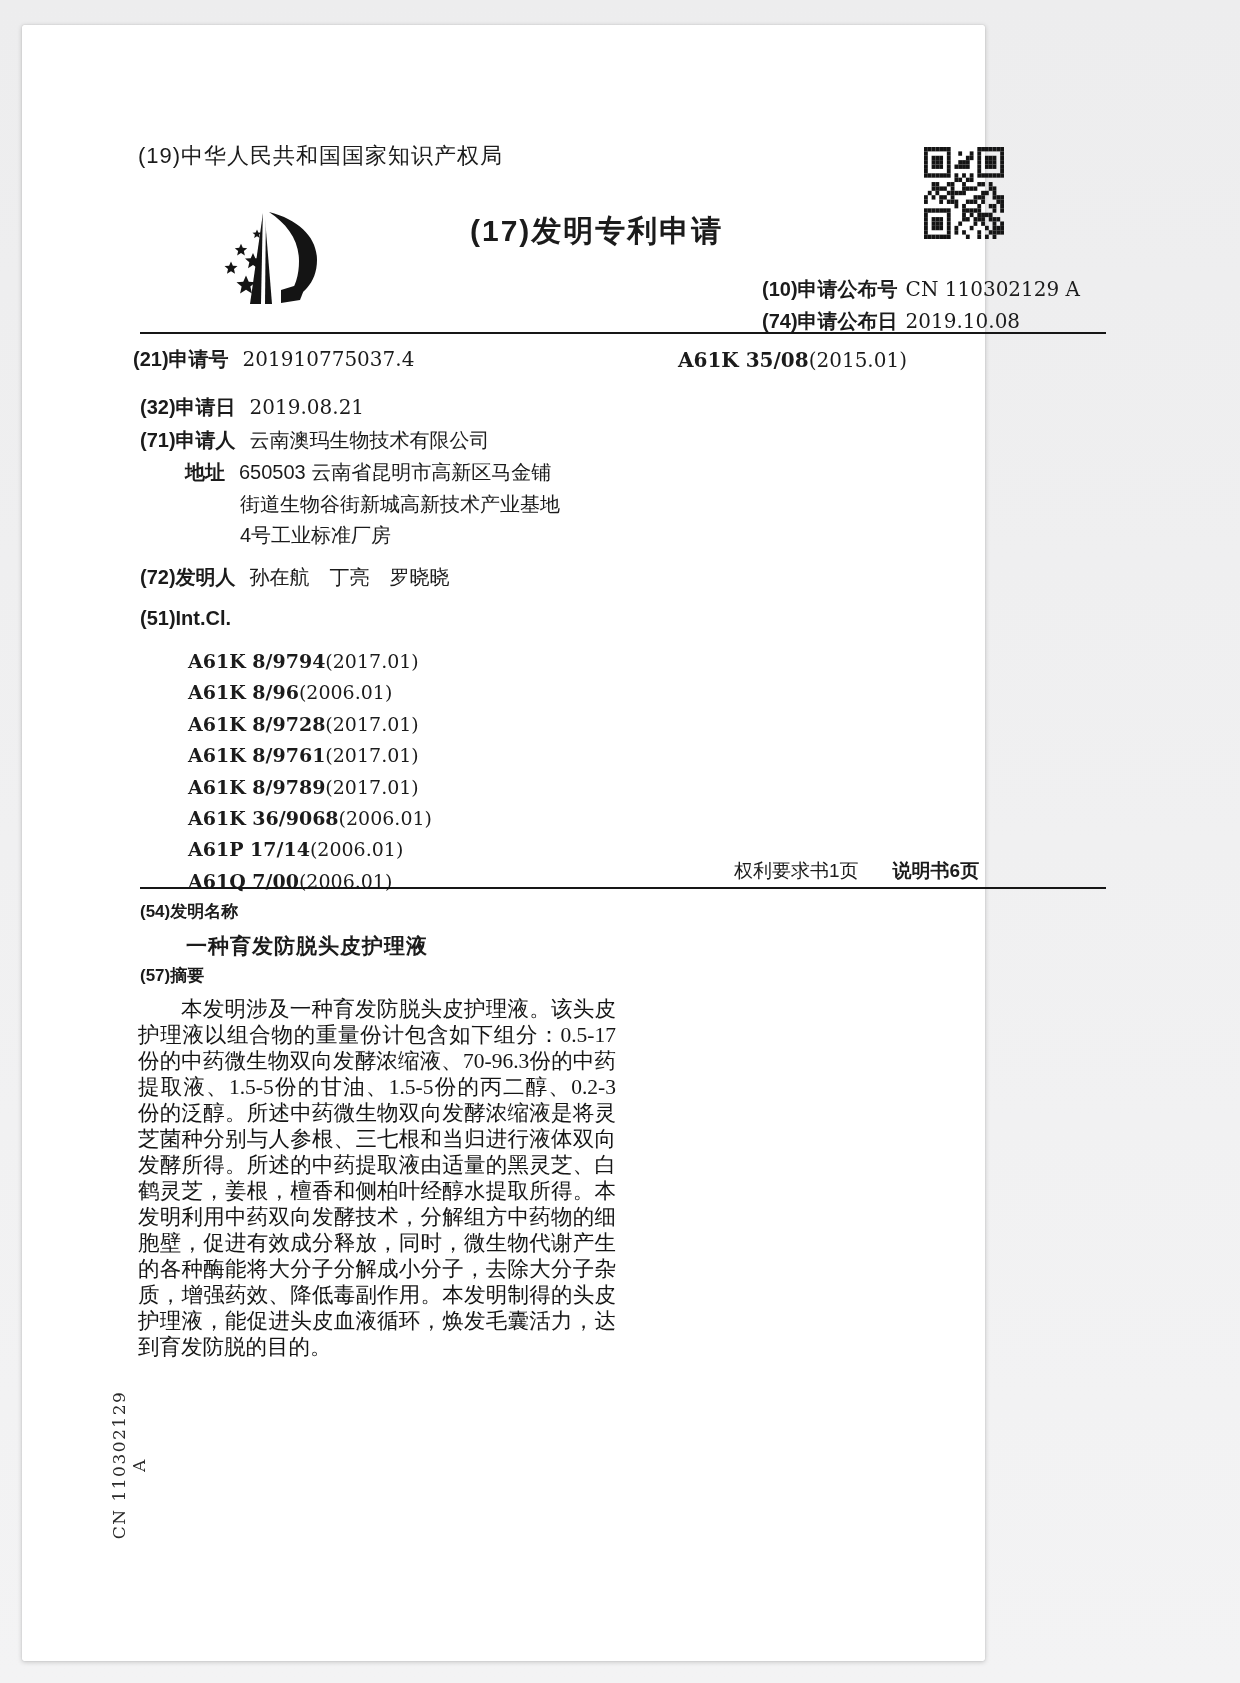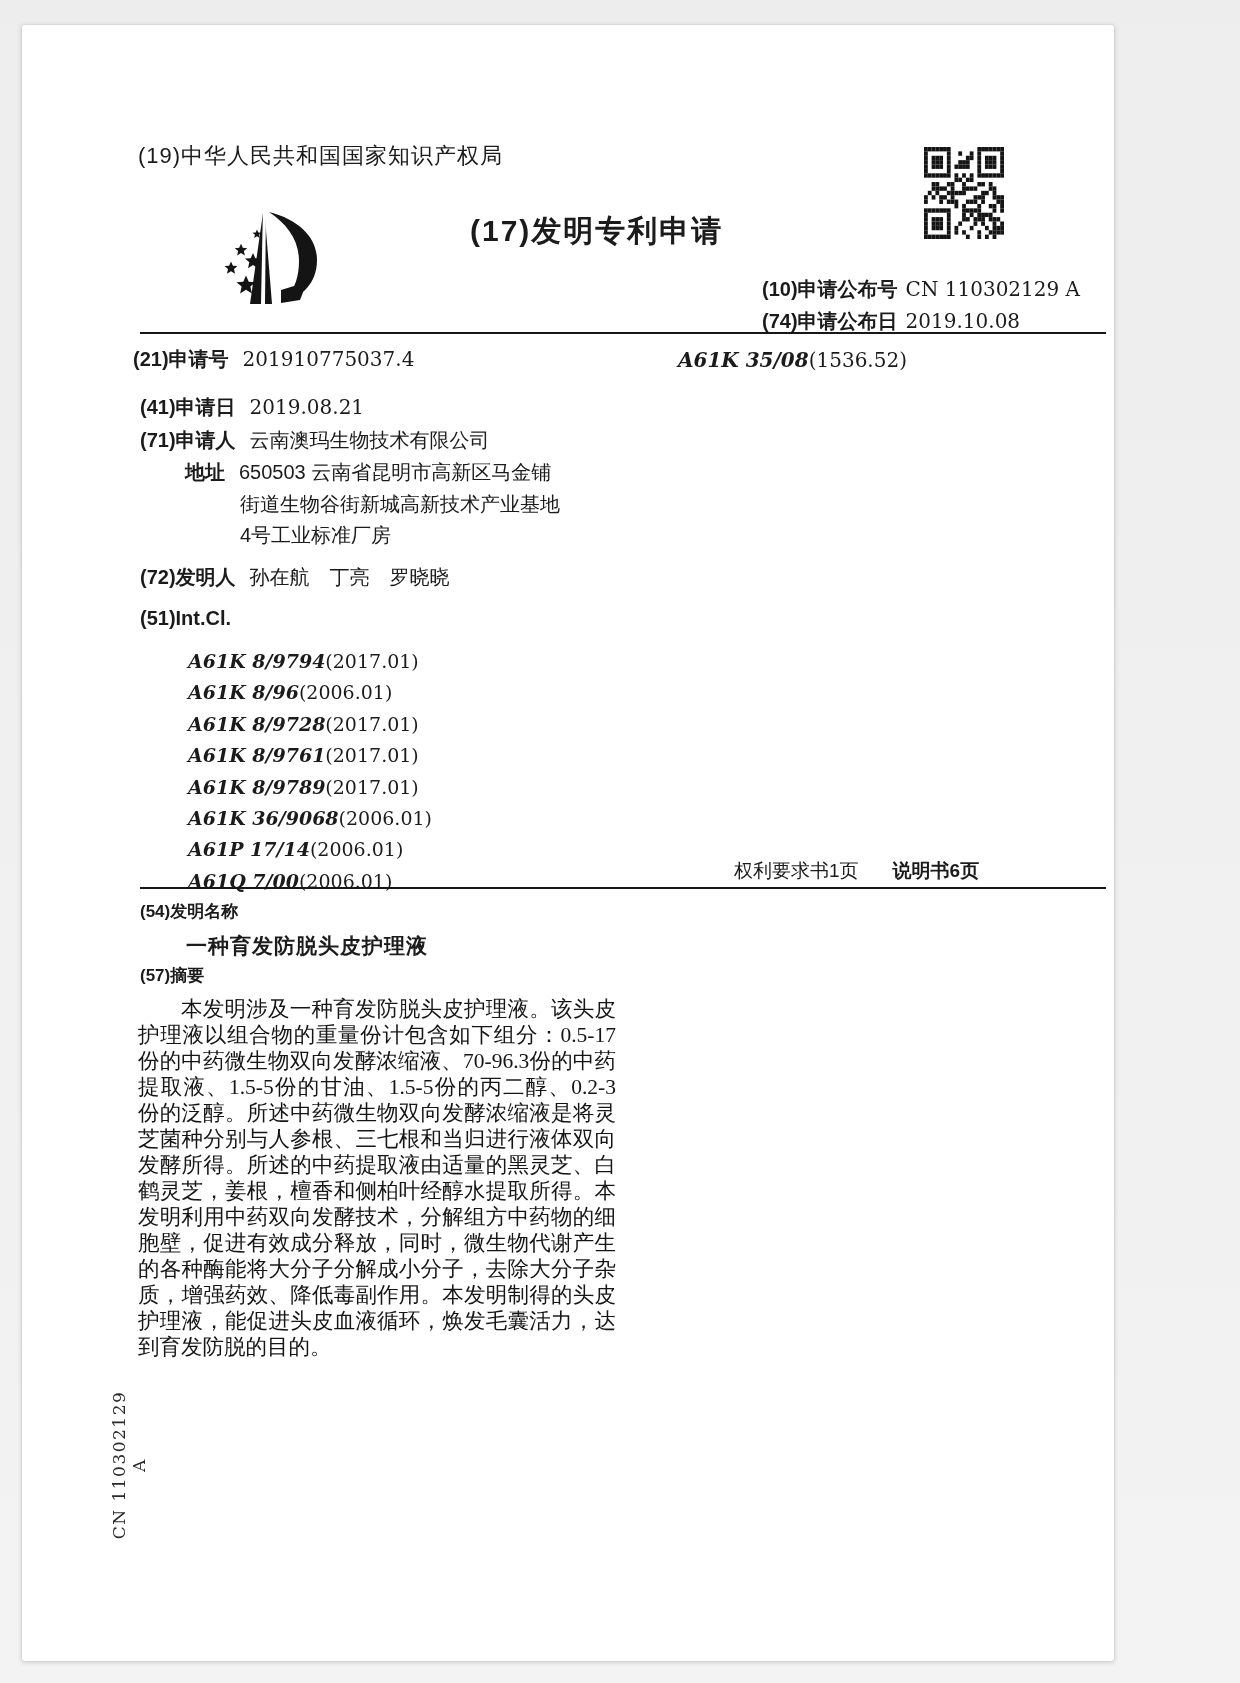"(19)中华人民共和国国家知识产权局" .page { width: 1092px -> 963px }
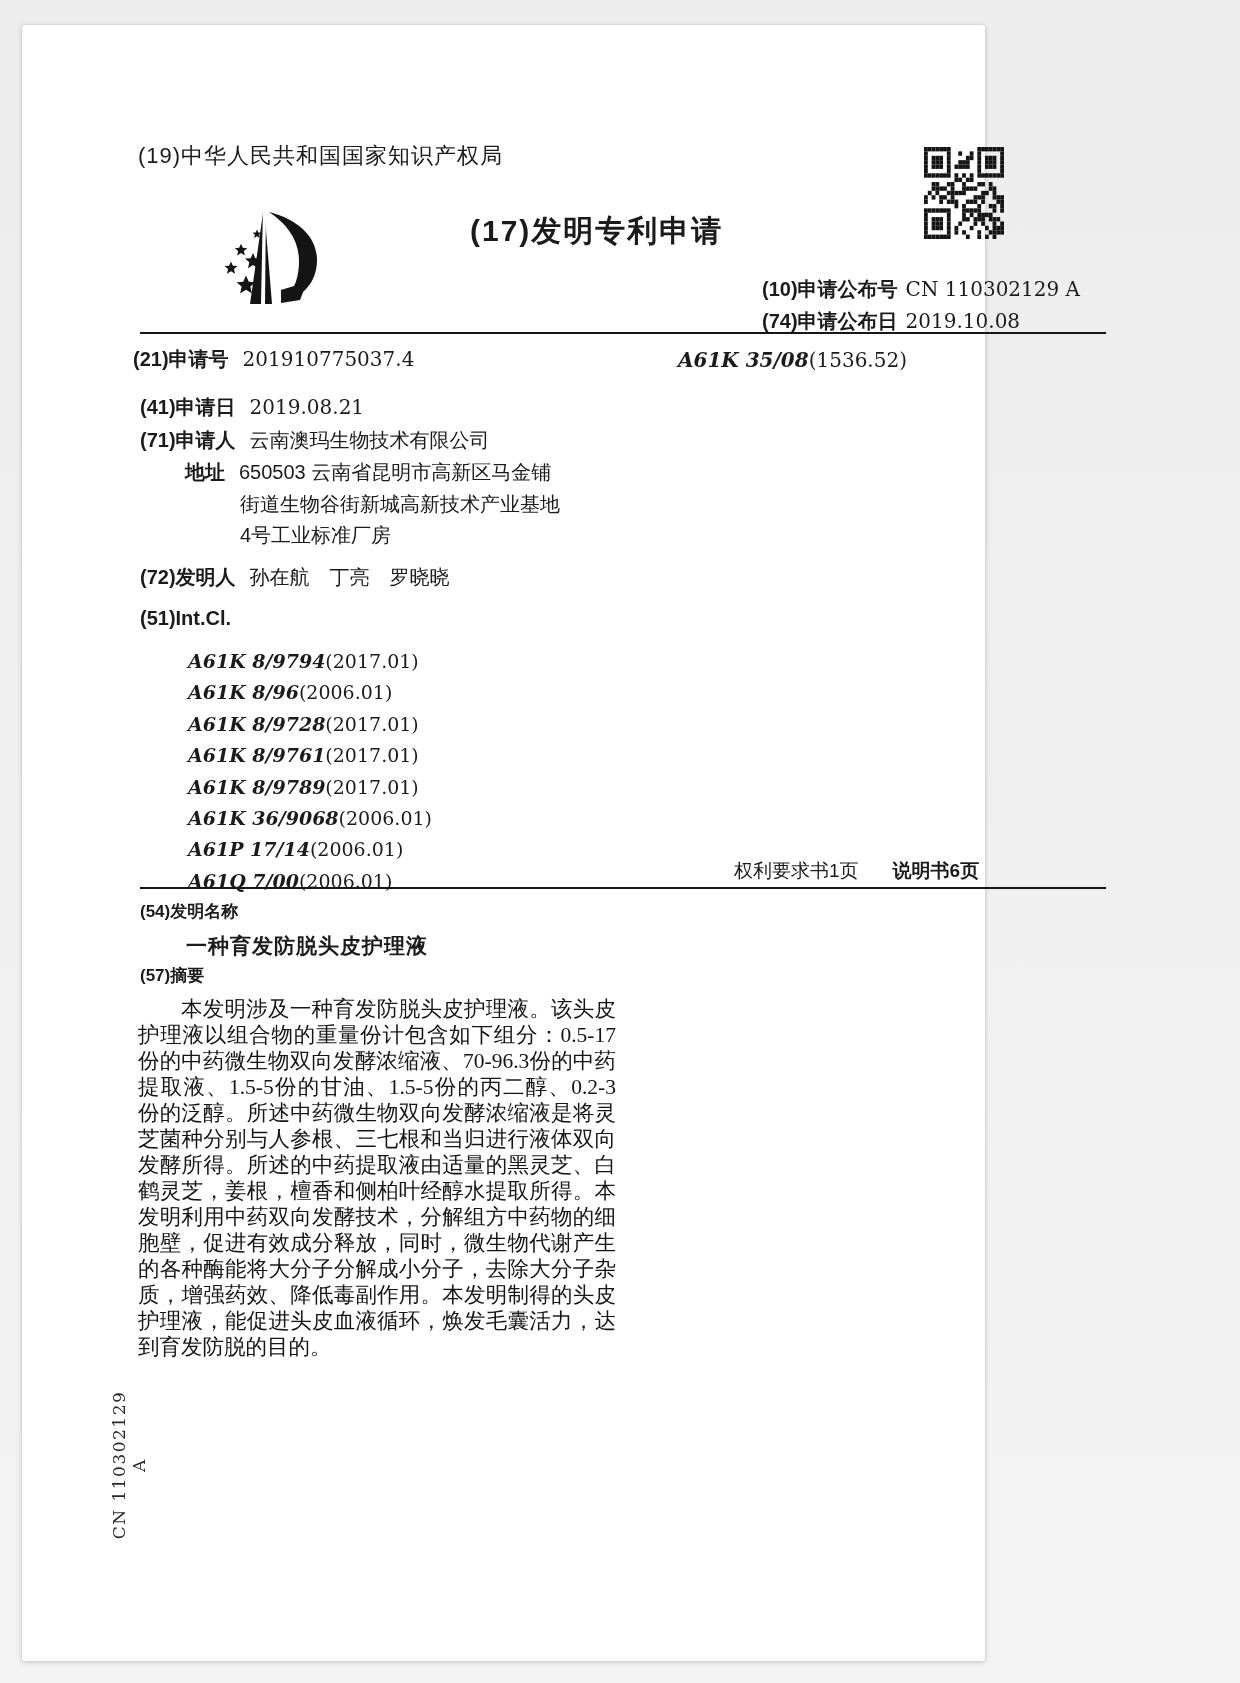"A61K 35/08" .ipc-code { font-style: italic -> none }
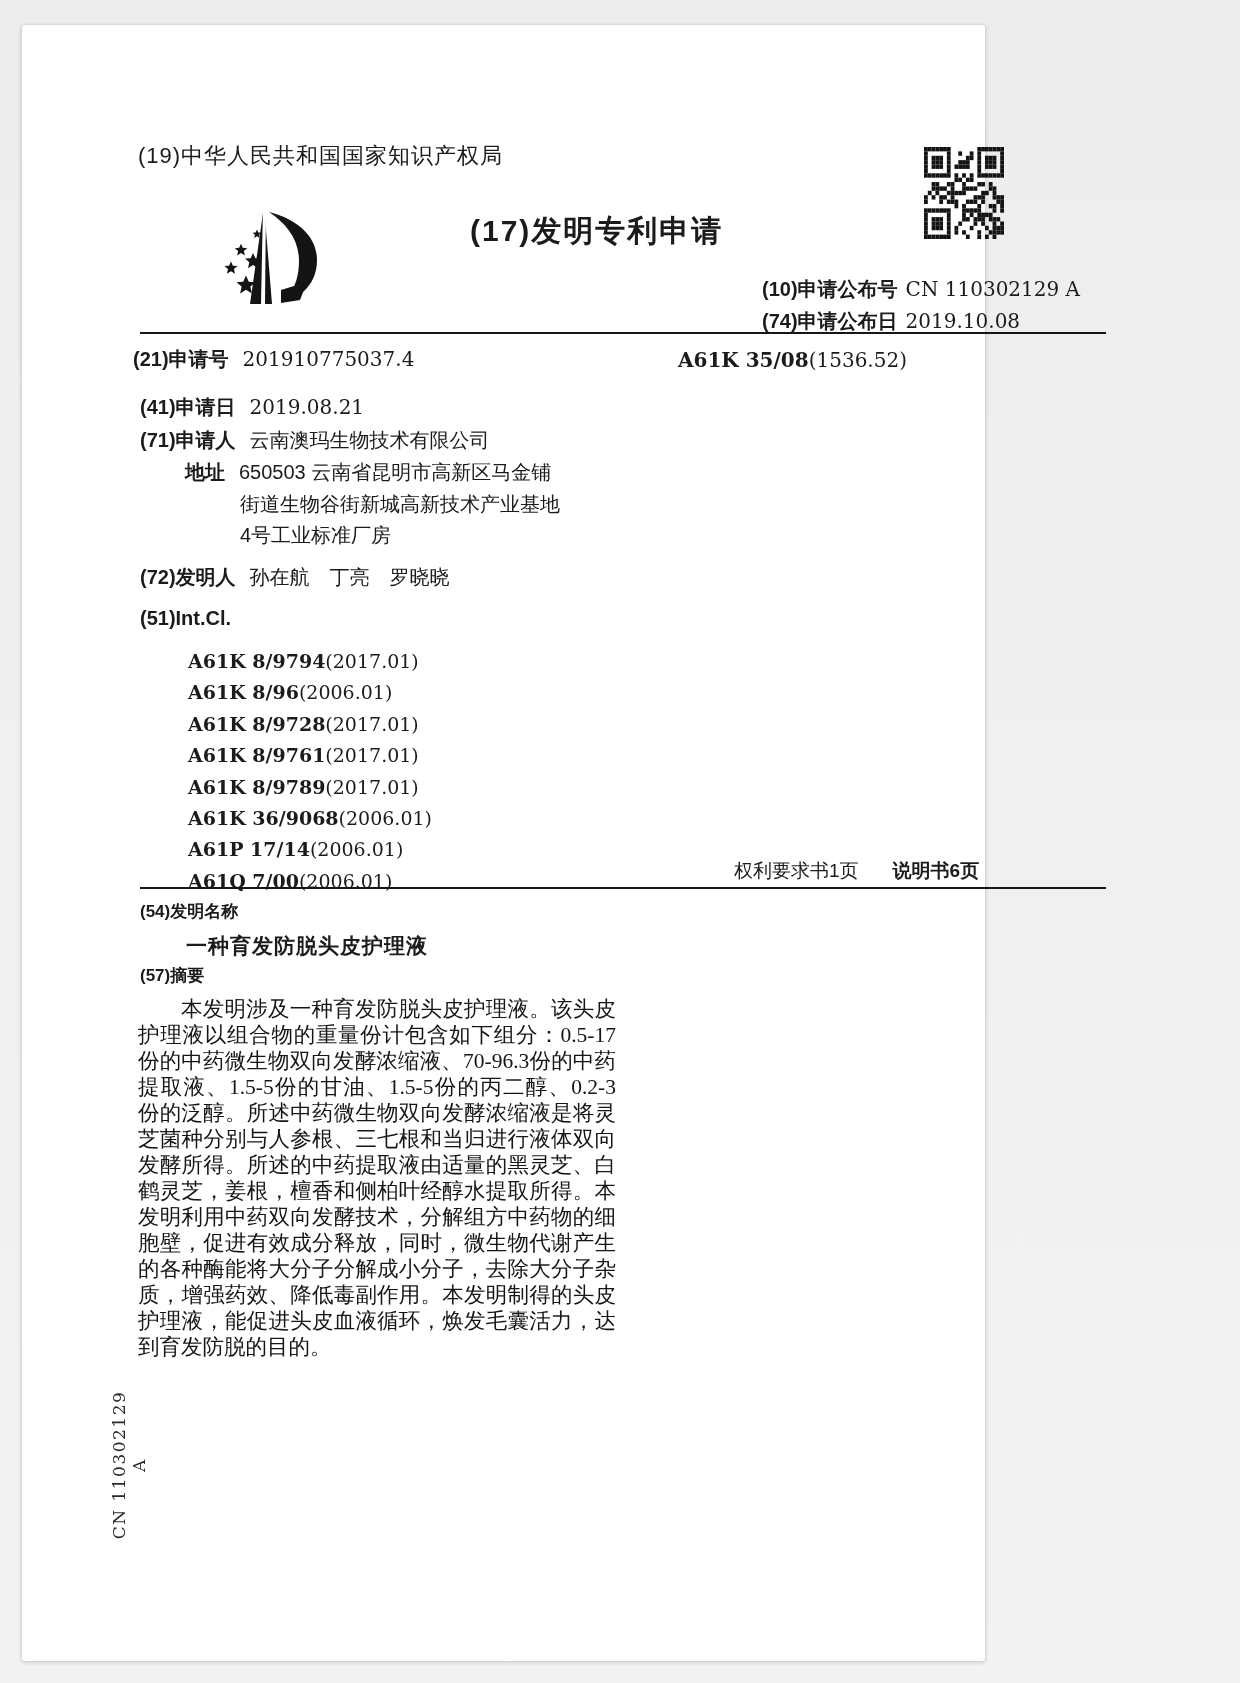"(1536.52)" span.ipc-date { text: 1536.52 -> 2015.01 }
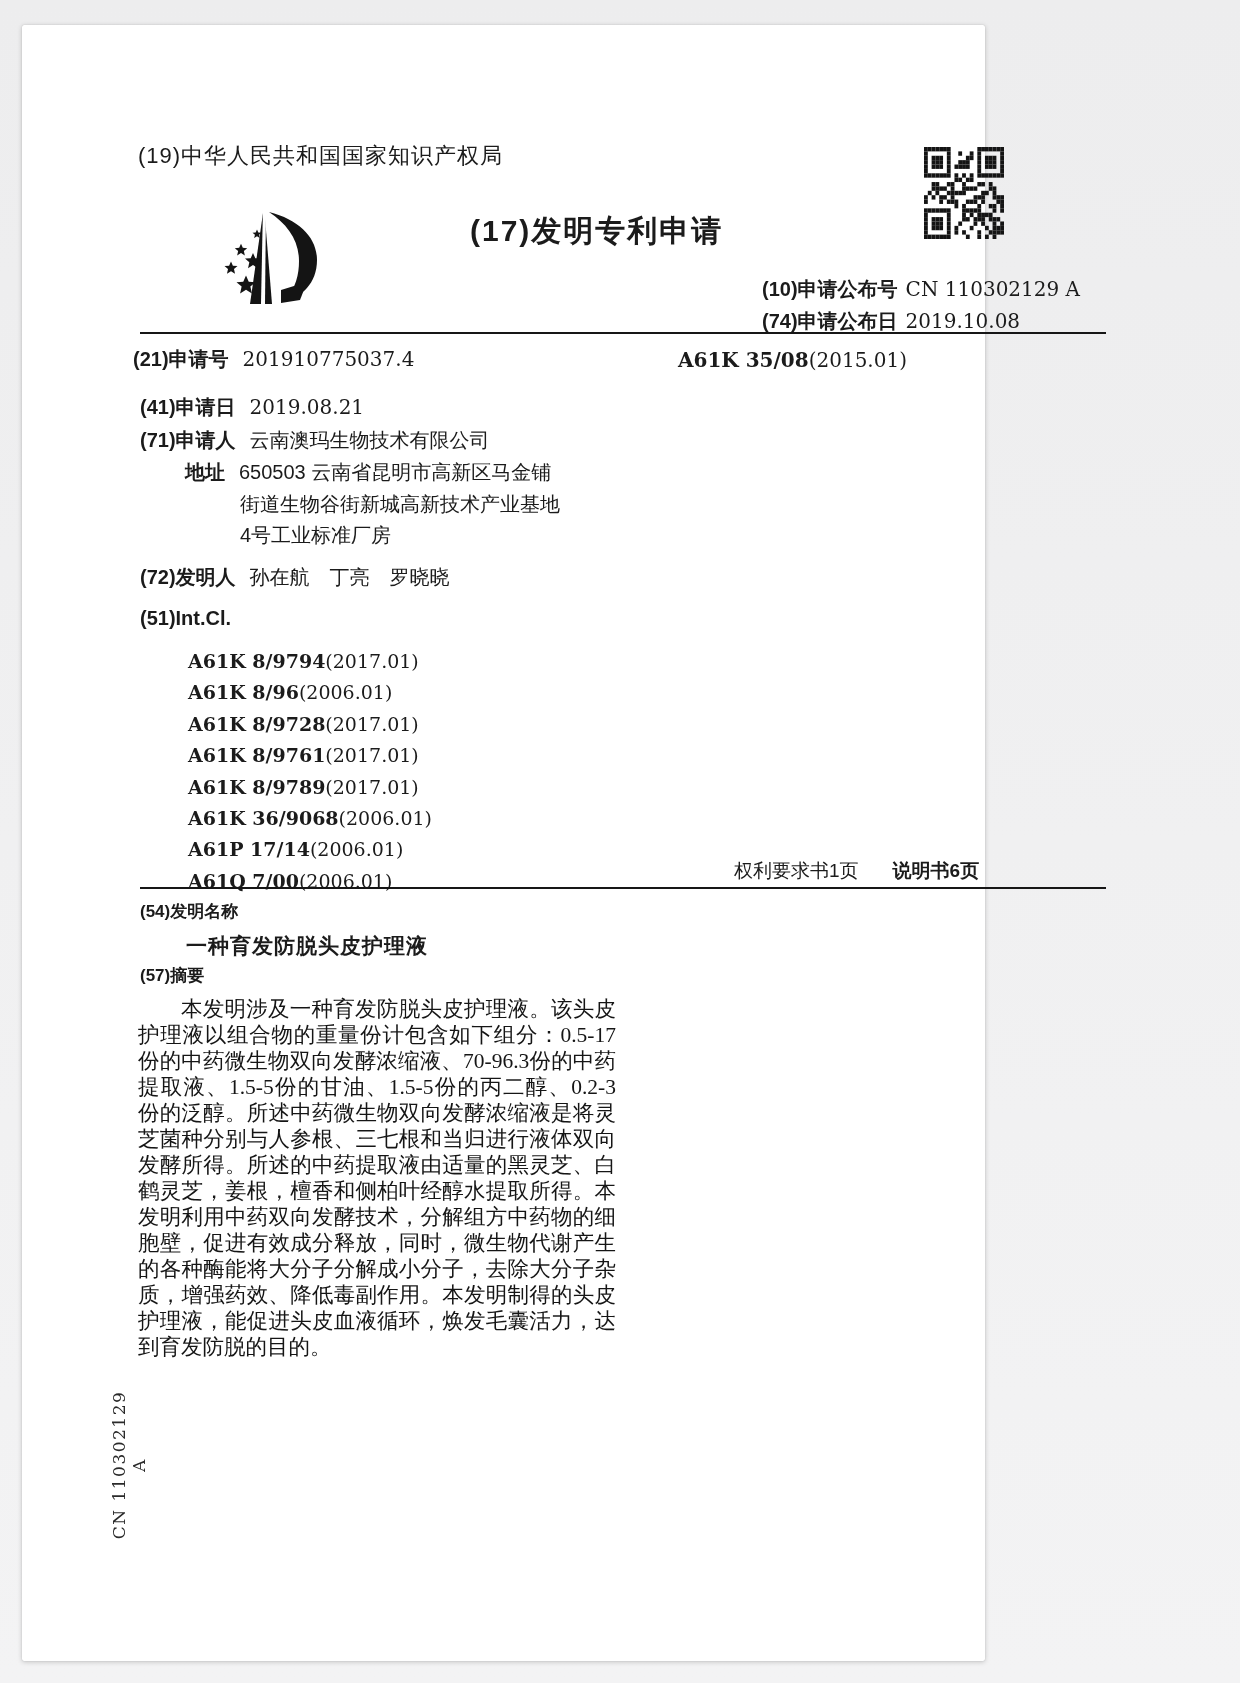"(41)申请日" span.lbl { text: 41 -> 32 }
